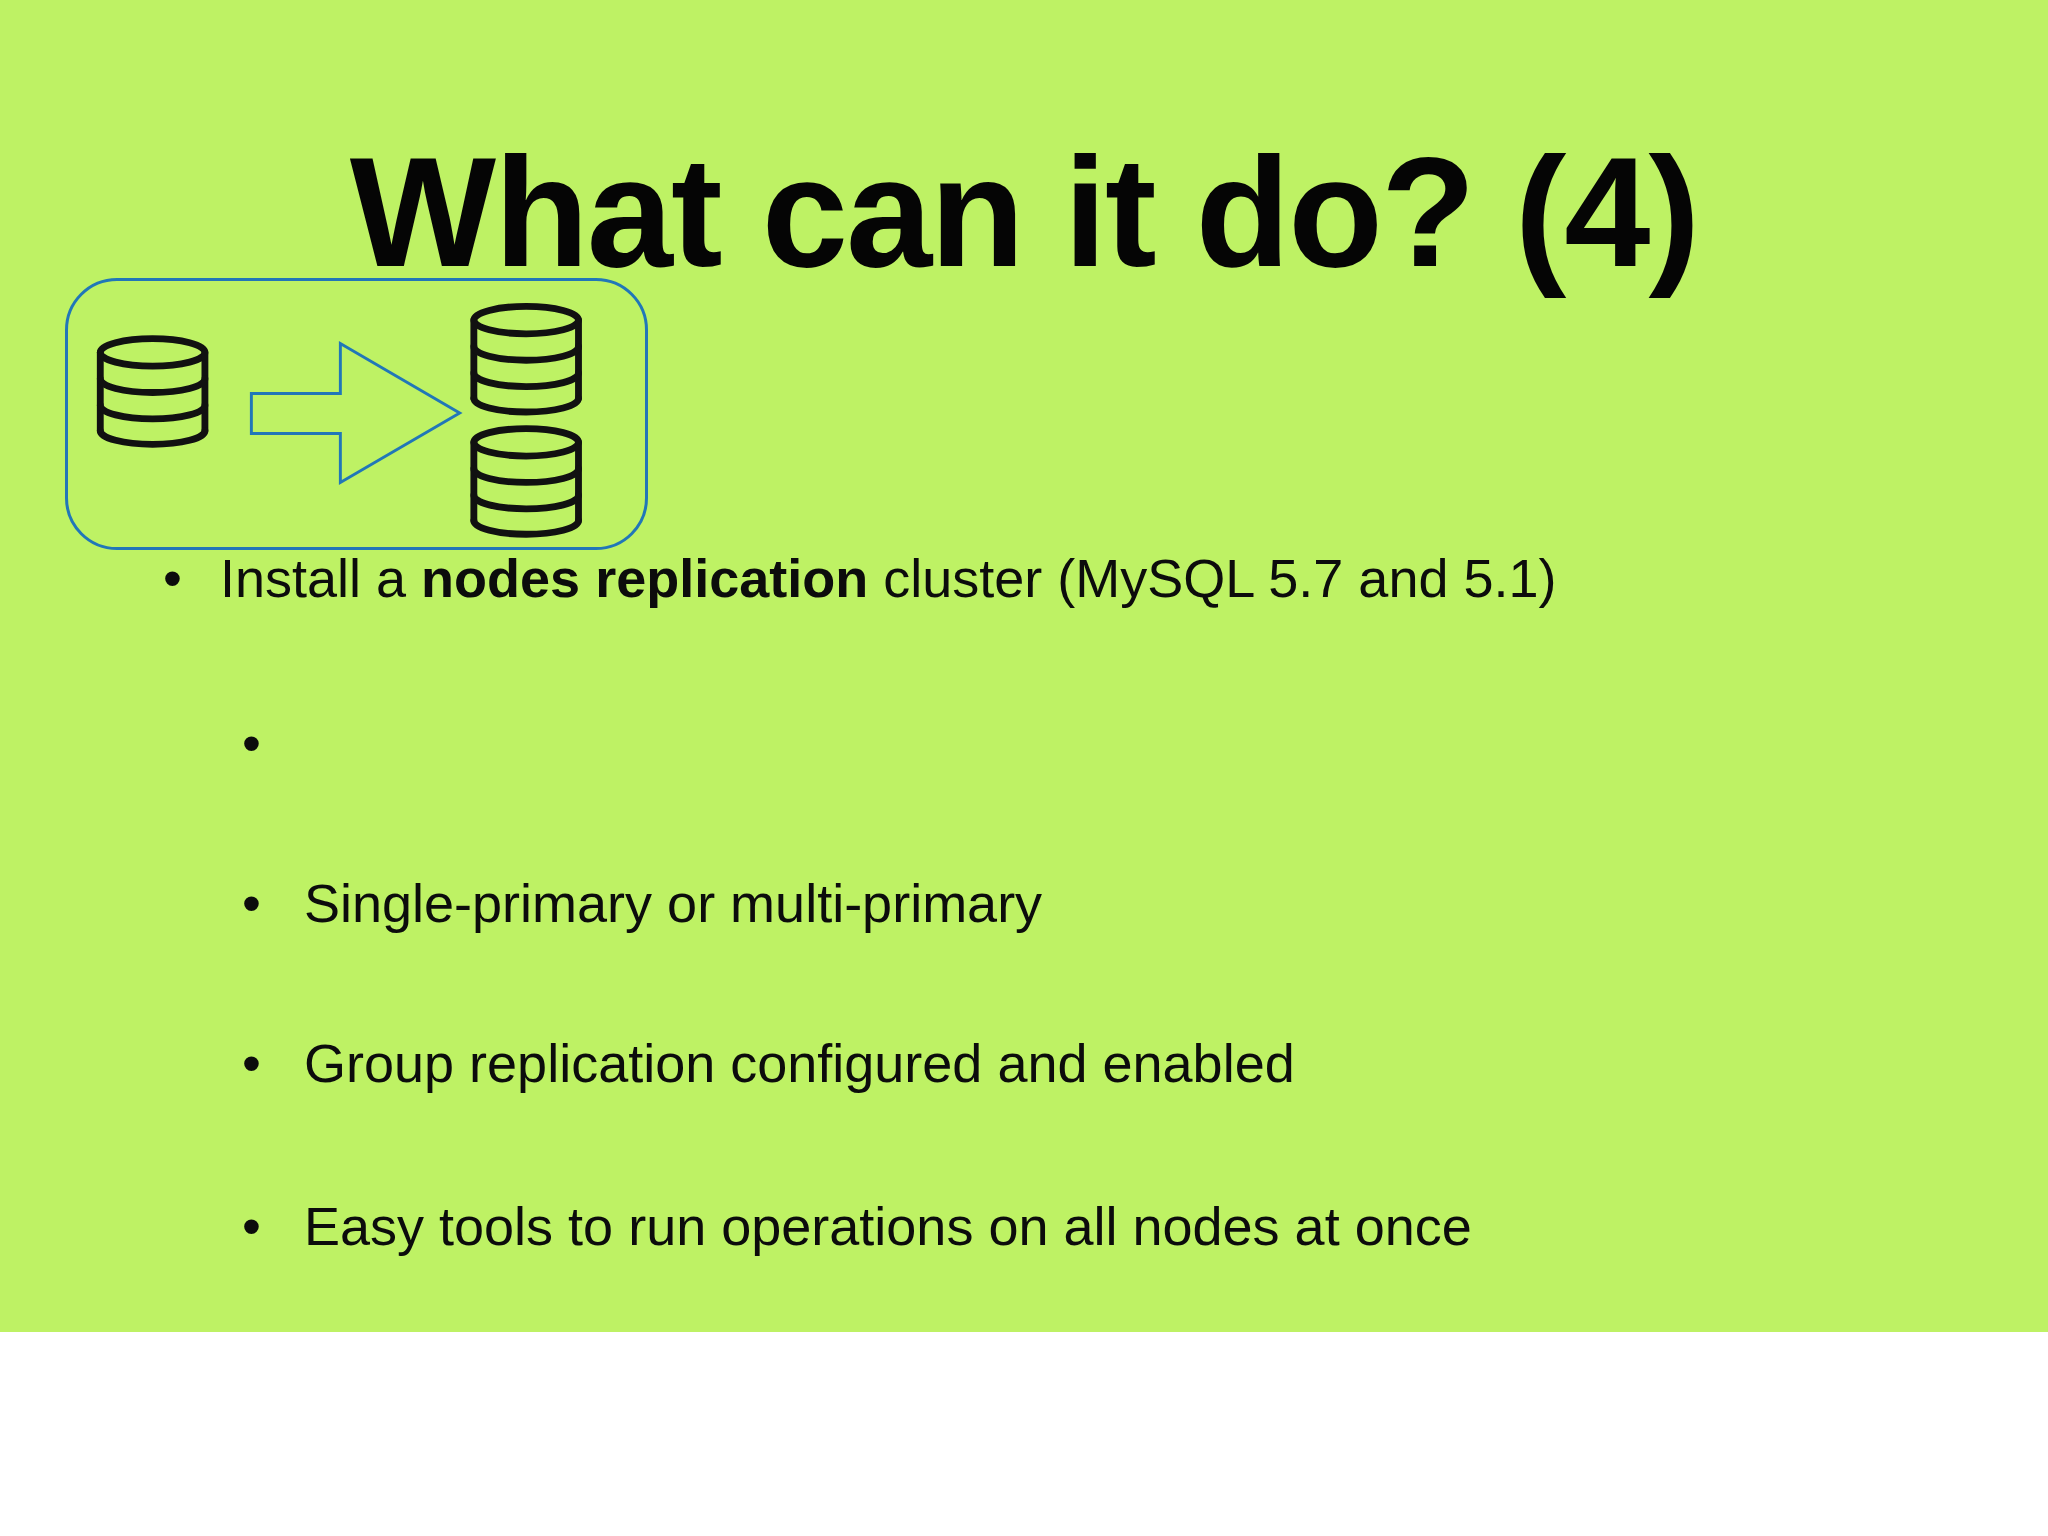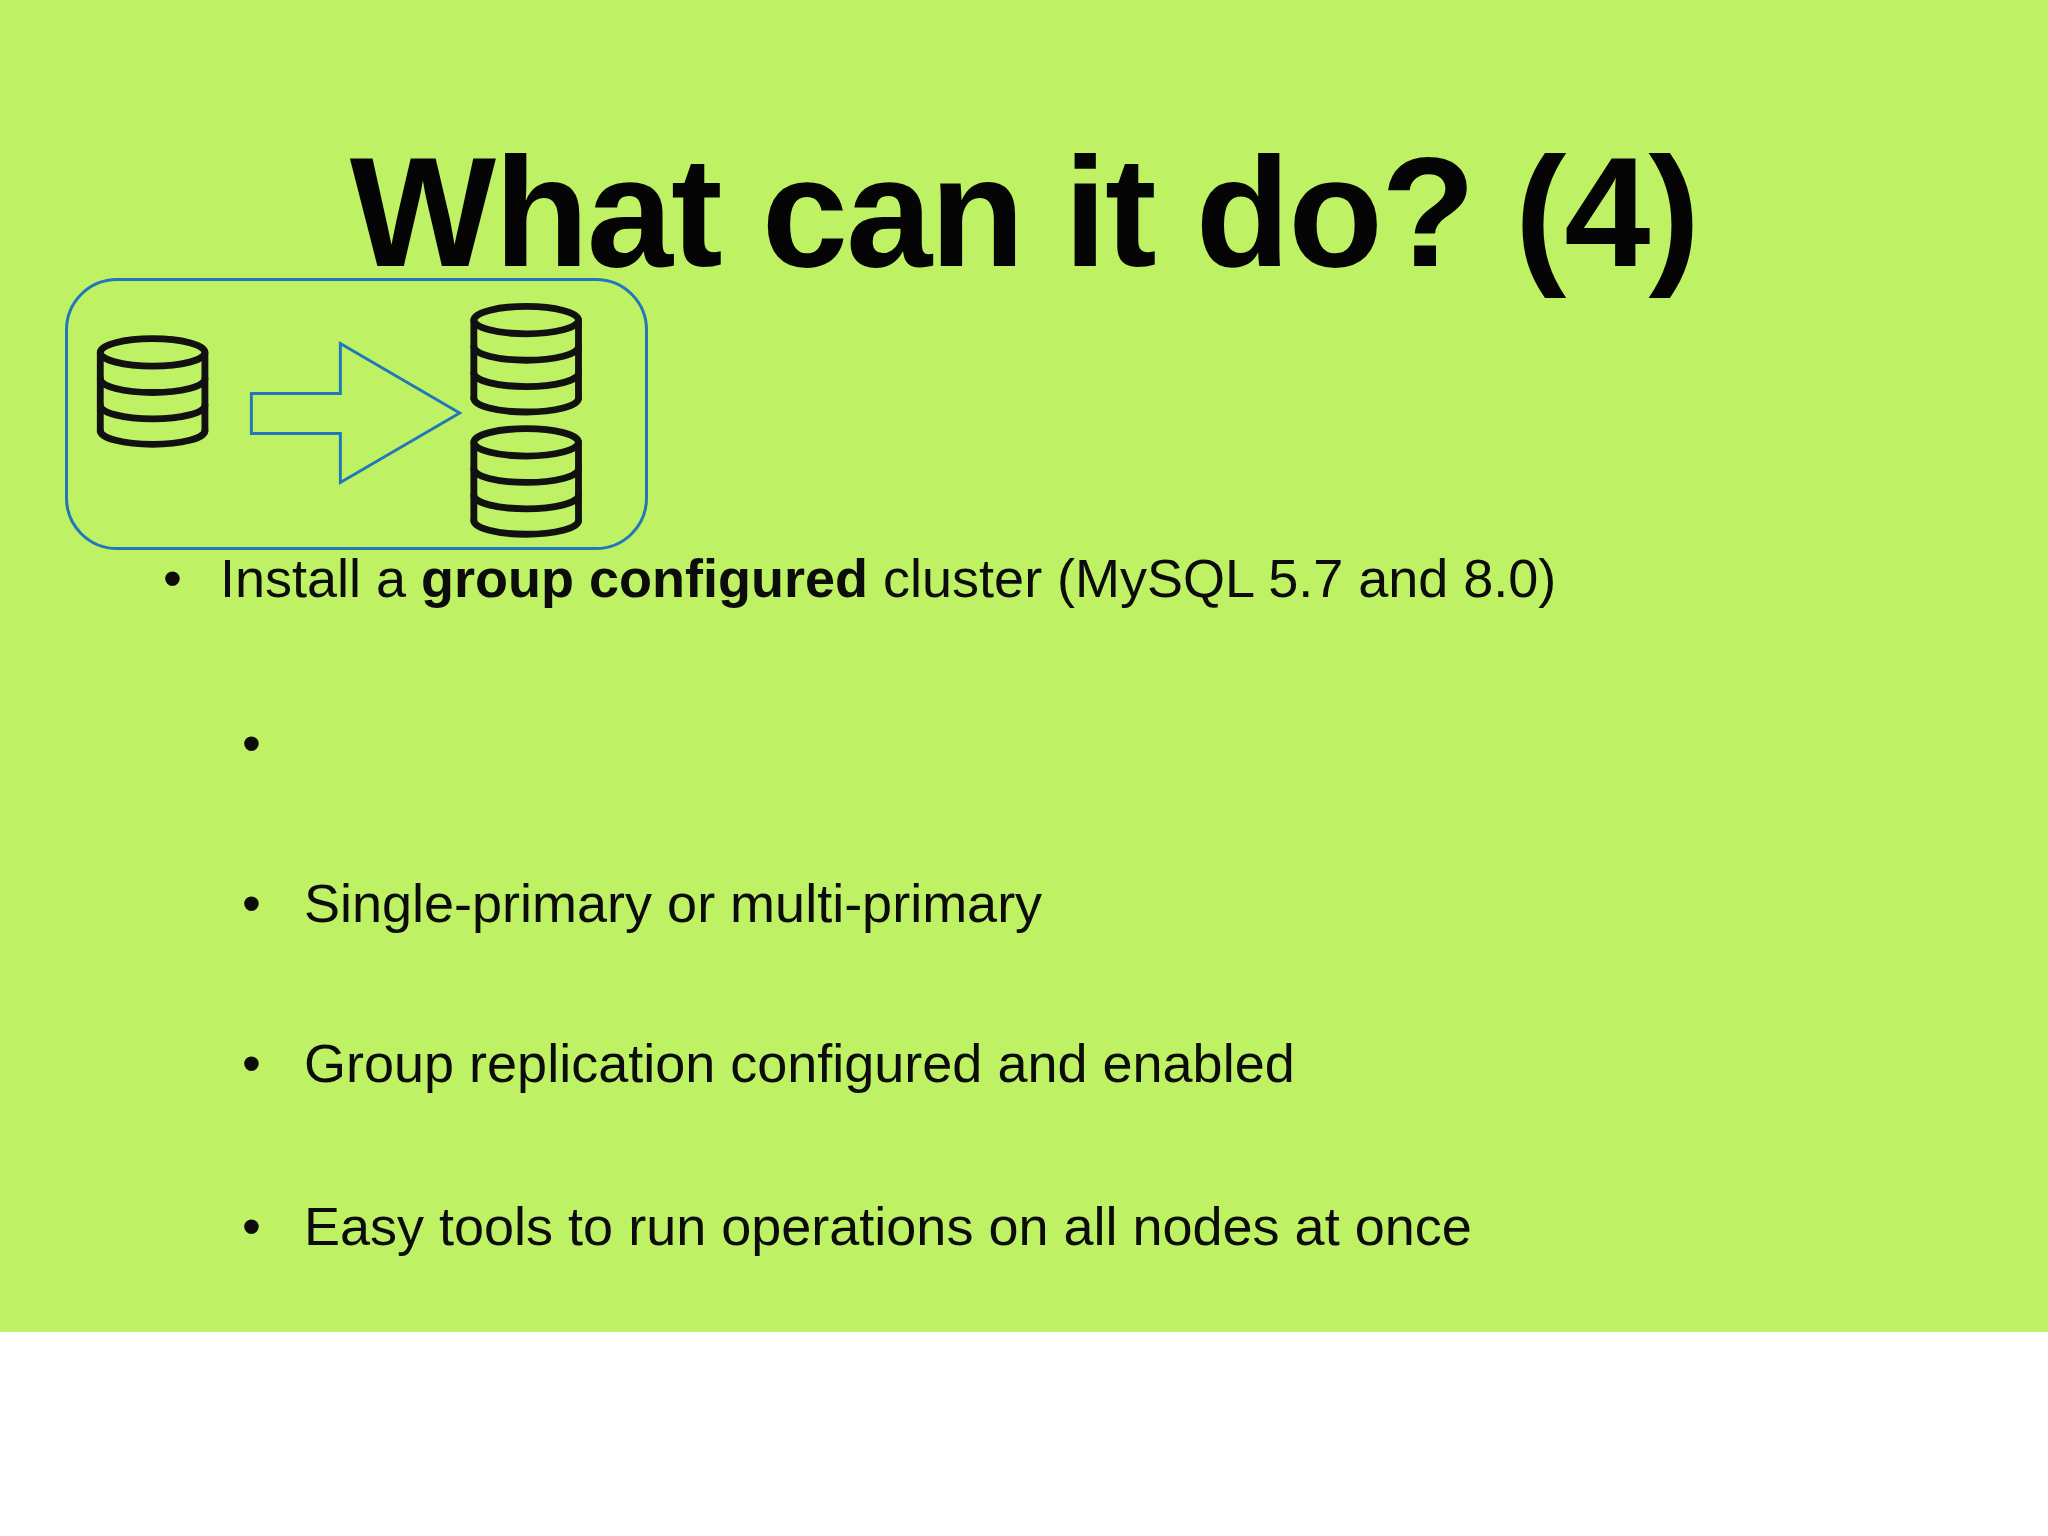"group configured" b { text: group configured -> nodes replication }
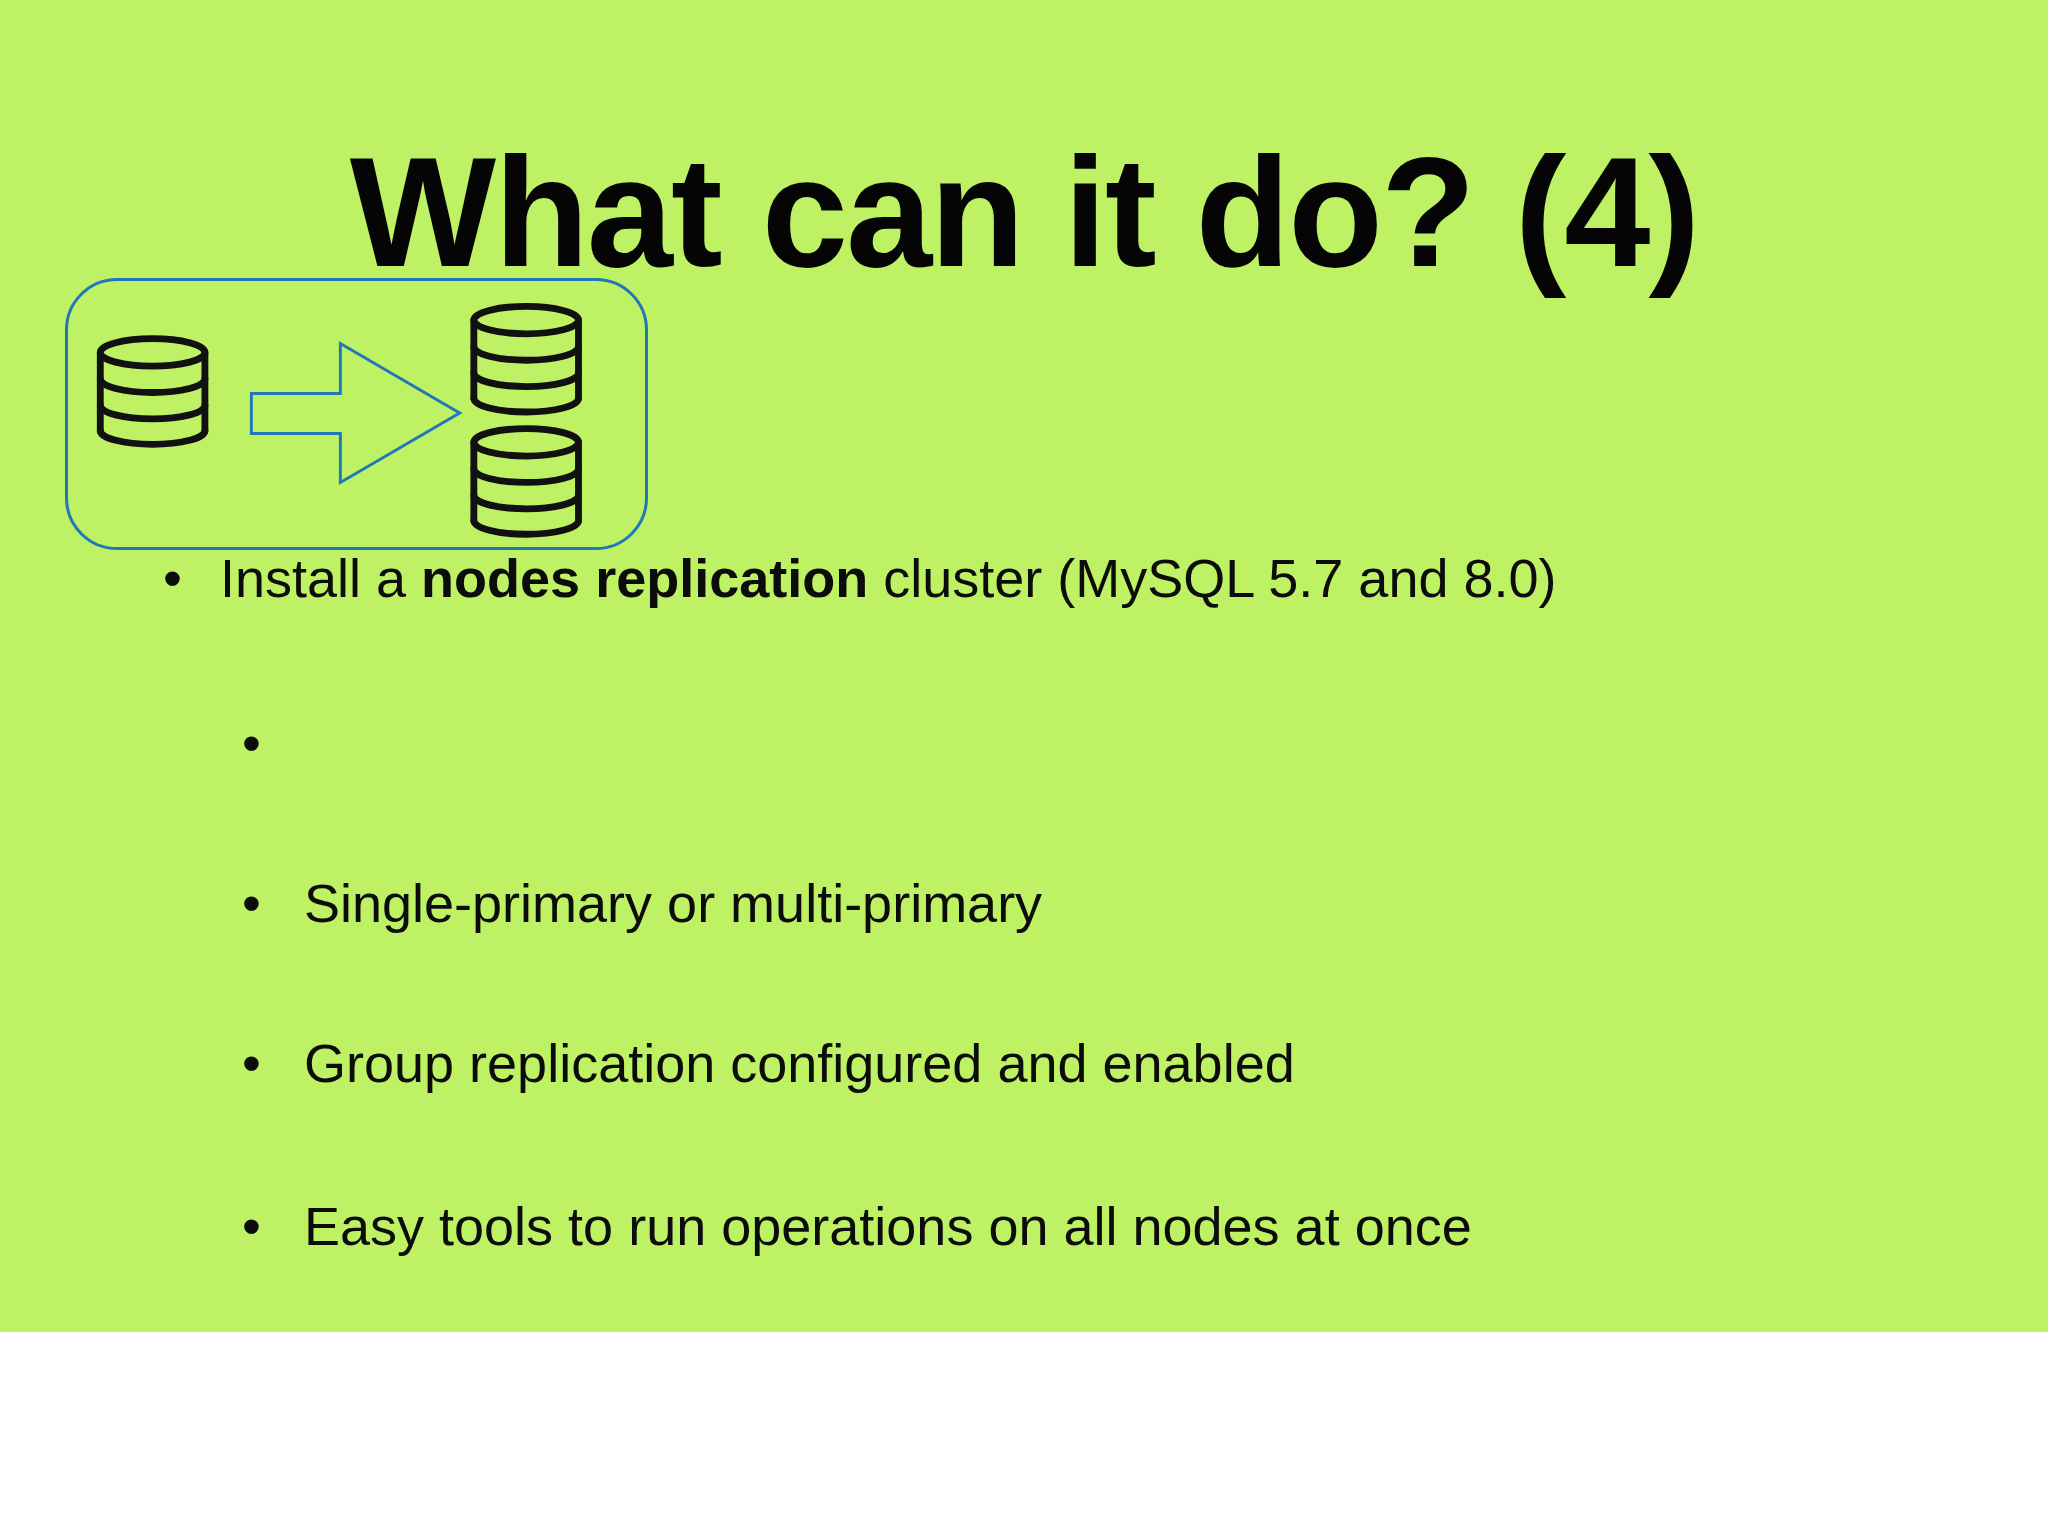"cluster (MySQL 5.7 and 8.0)" span { text: 8.0 -> 5.1 }
